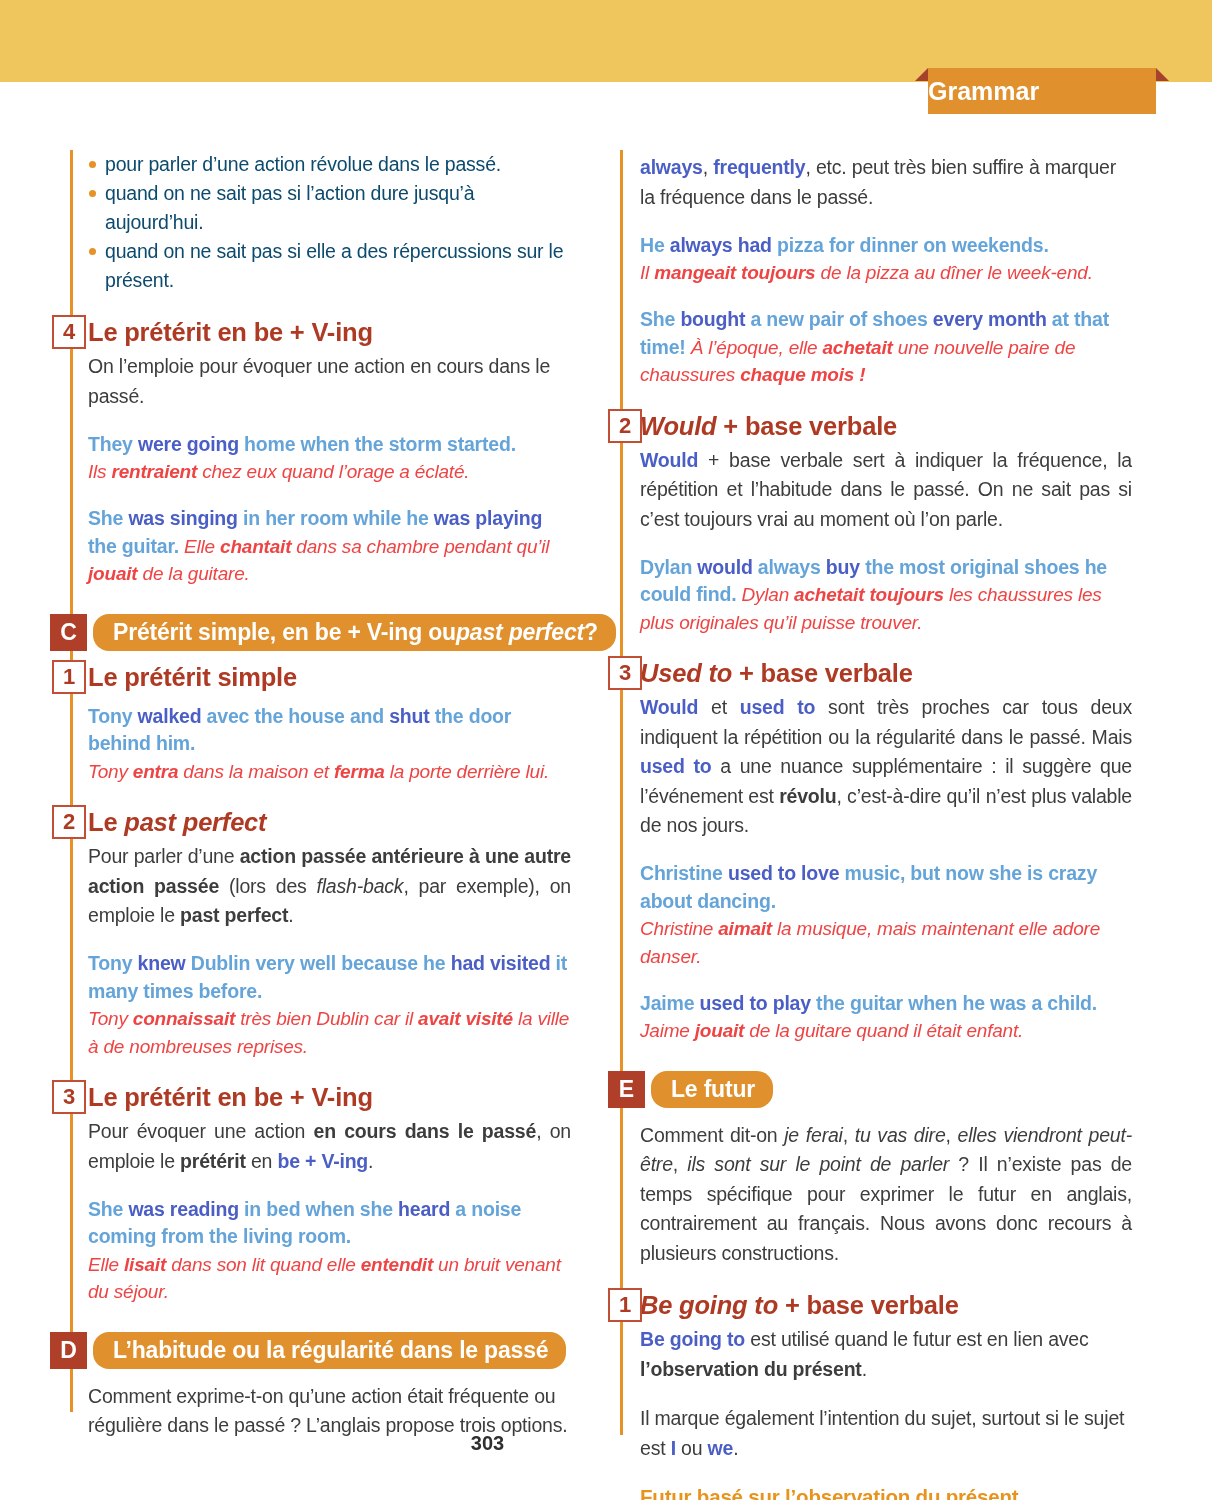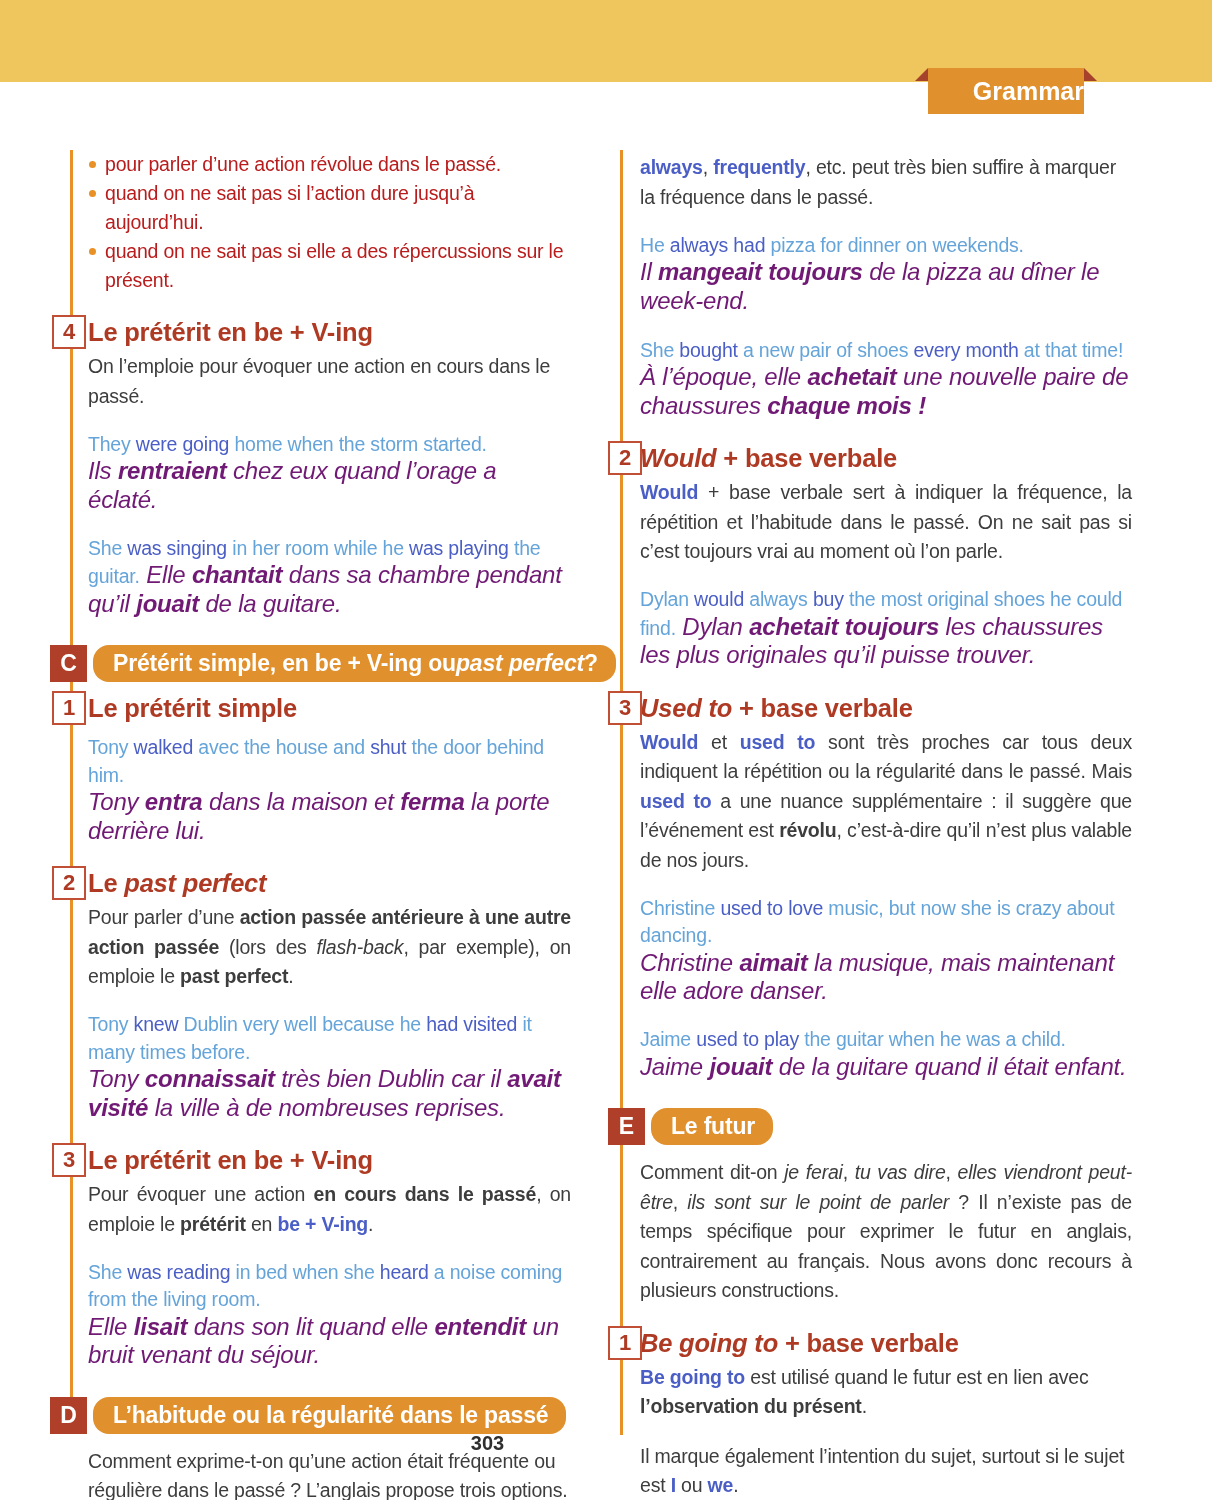"Grammar" .tab { justify-content: flex-end -> flex-start; width: 156px -> 228px }
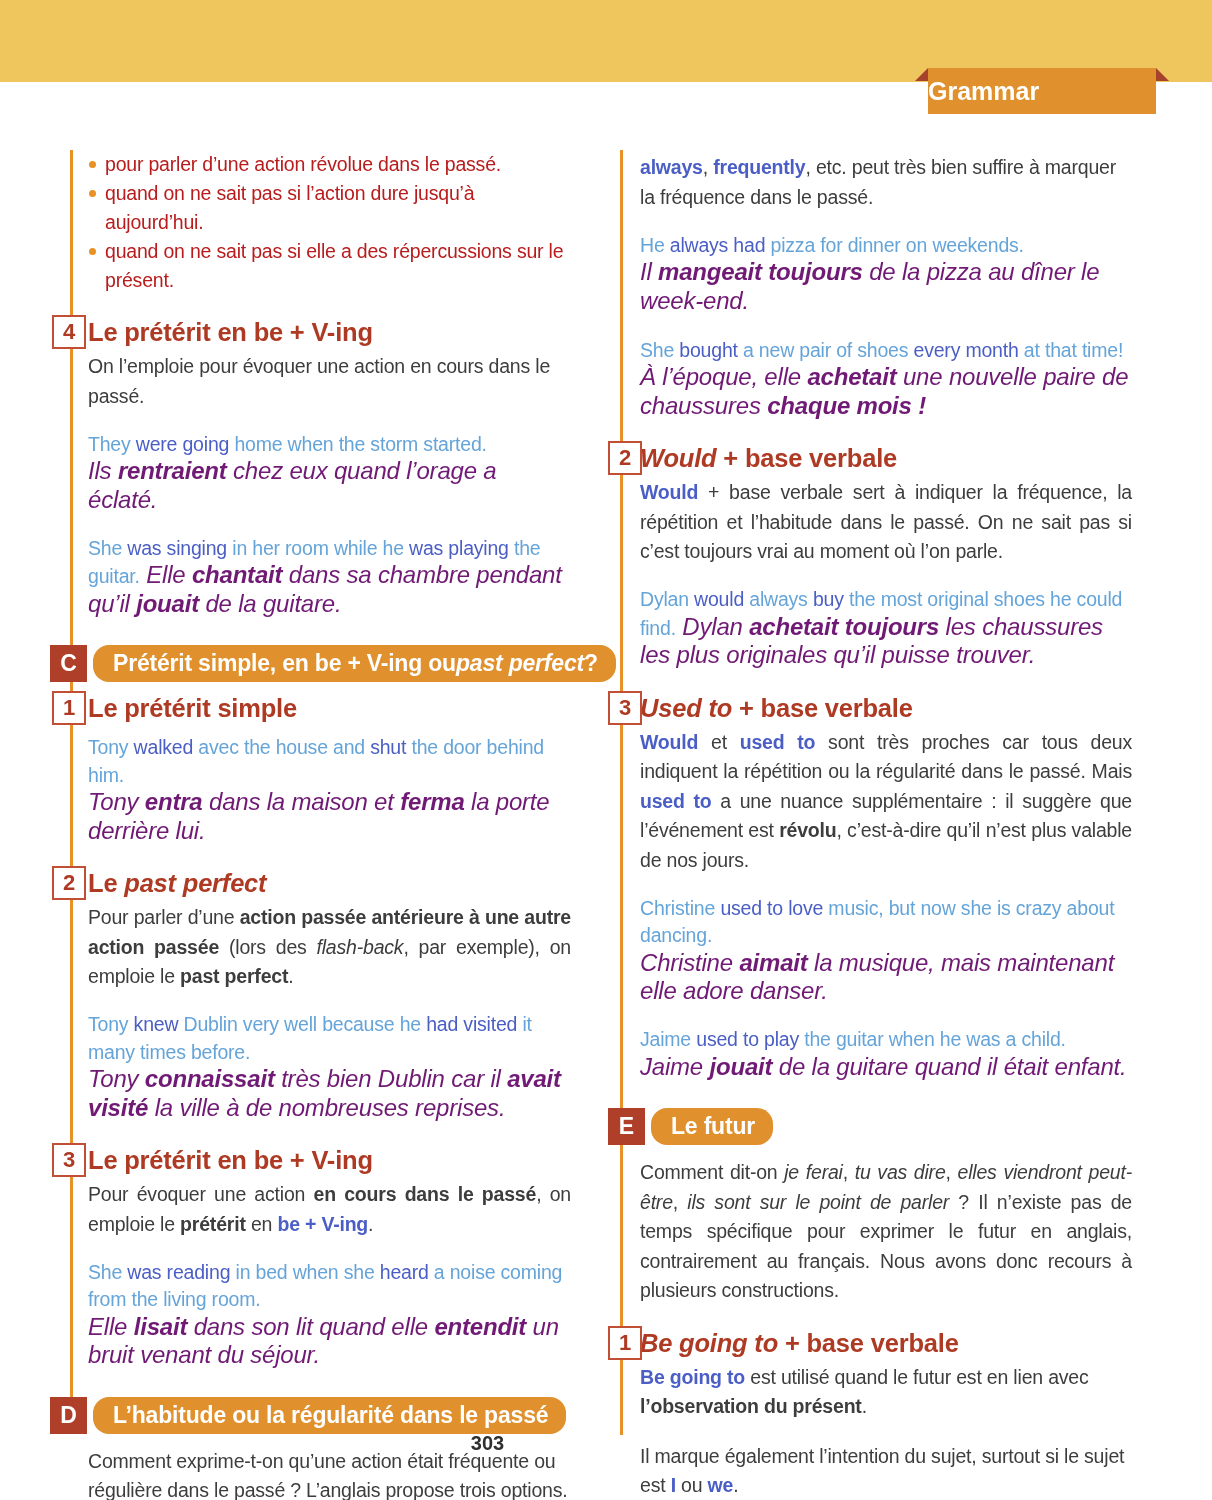"pour parler d’une action révolue" .bullets { color: #b91c1c -> #0c4a6e }
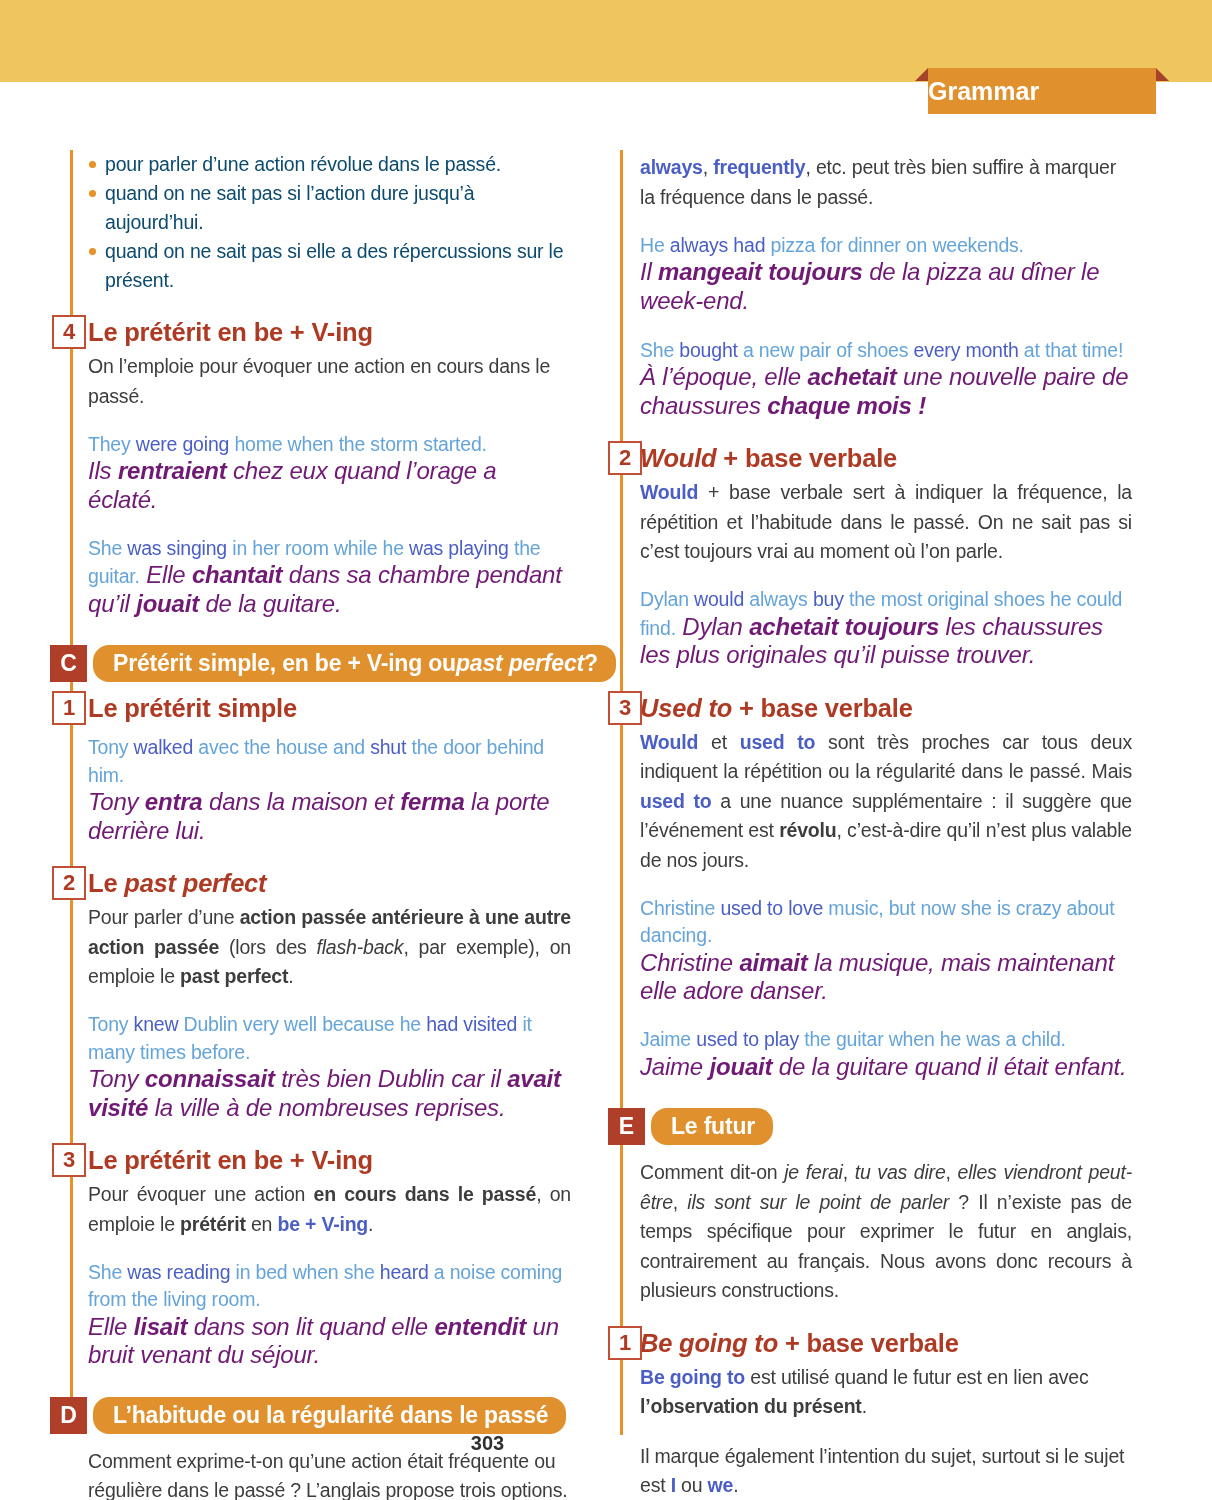"He" .ex .en { font-weight: 400 -> 700 }
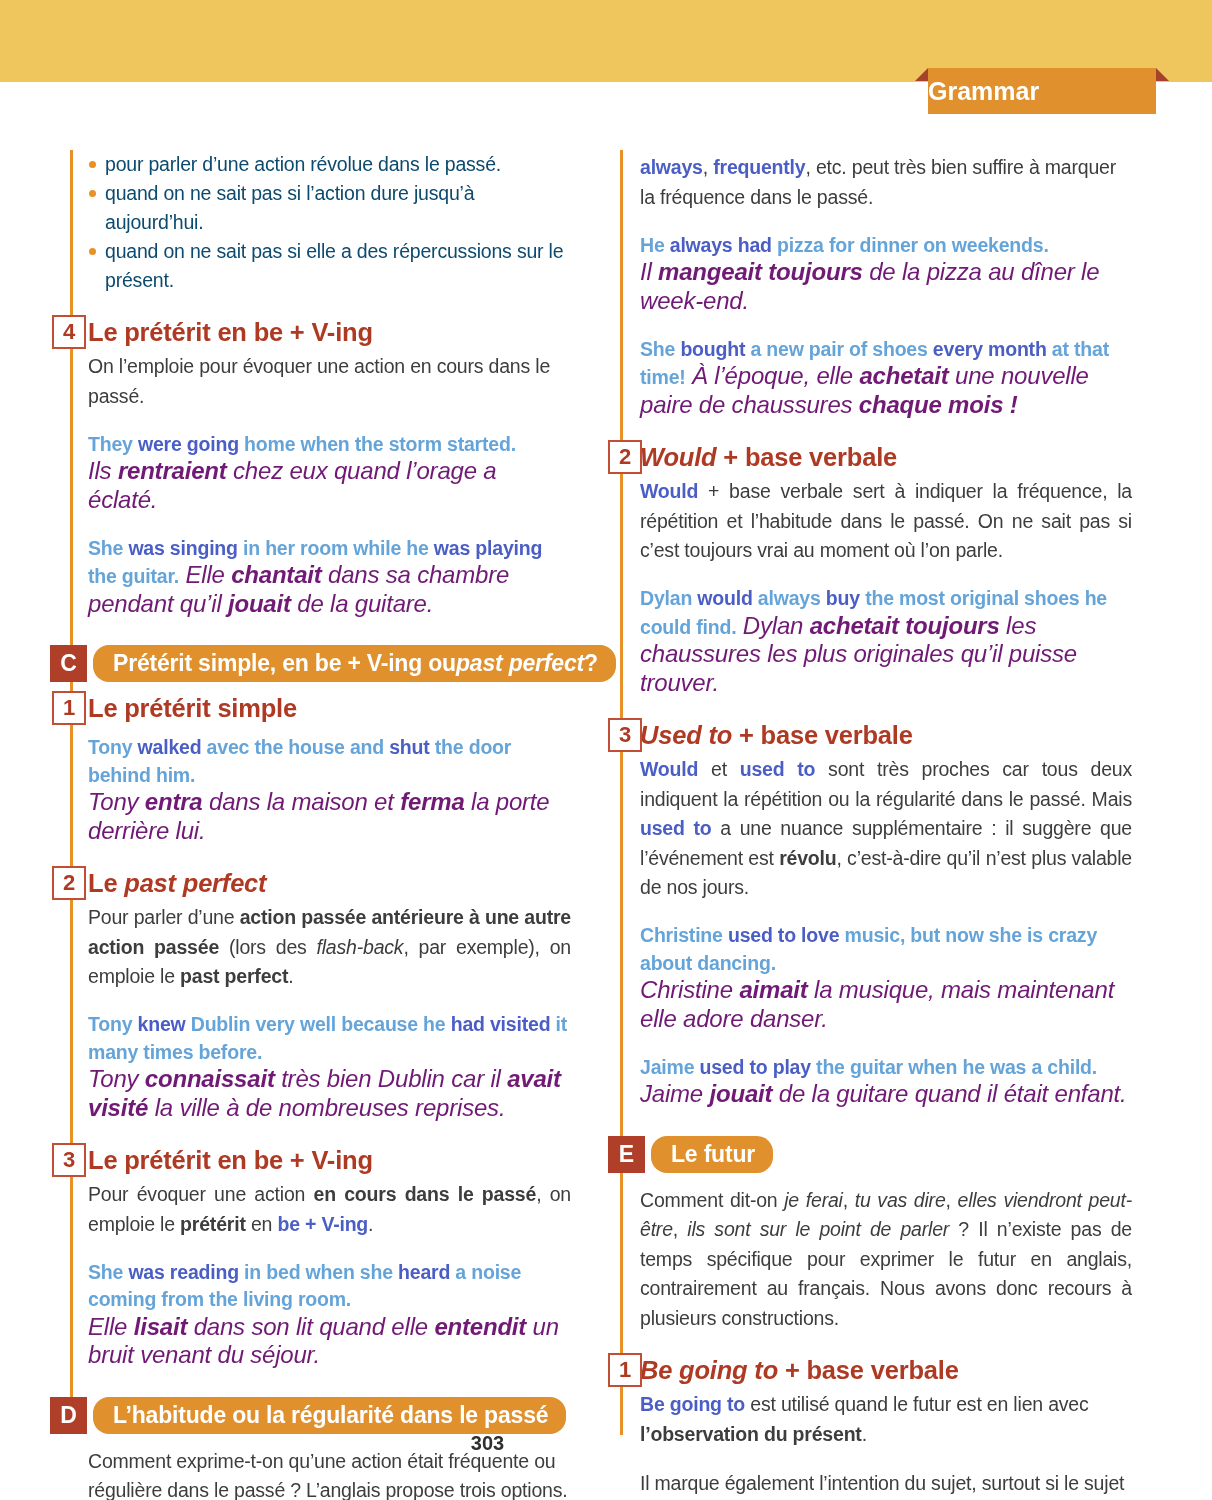"Il" .ex .fr { color: #701a75 -> #ef4444; font-size: 24px -> 19px }
